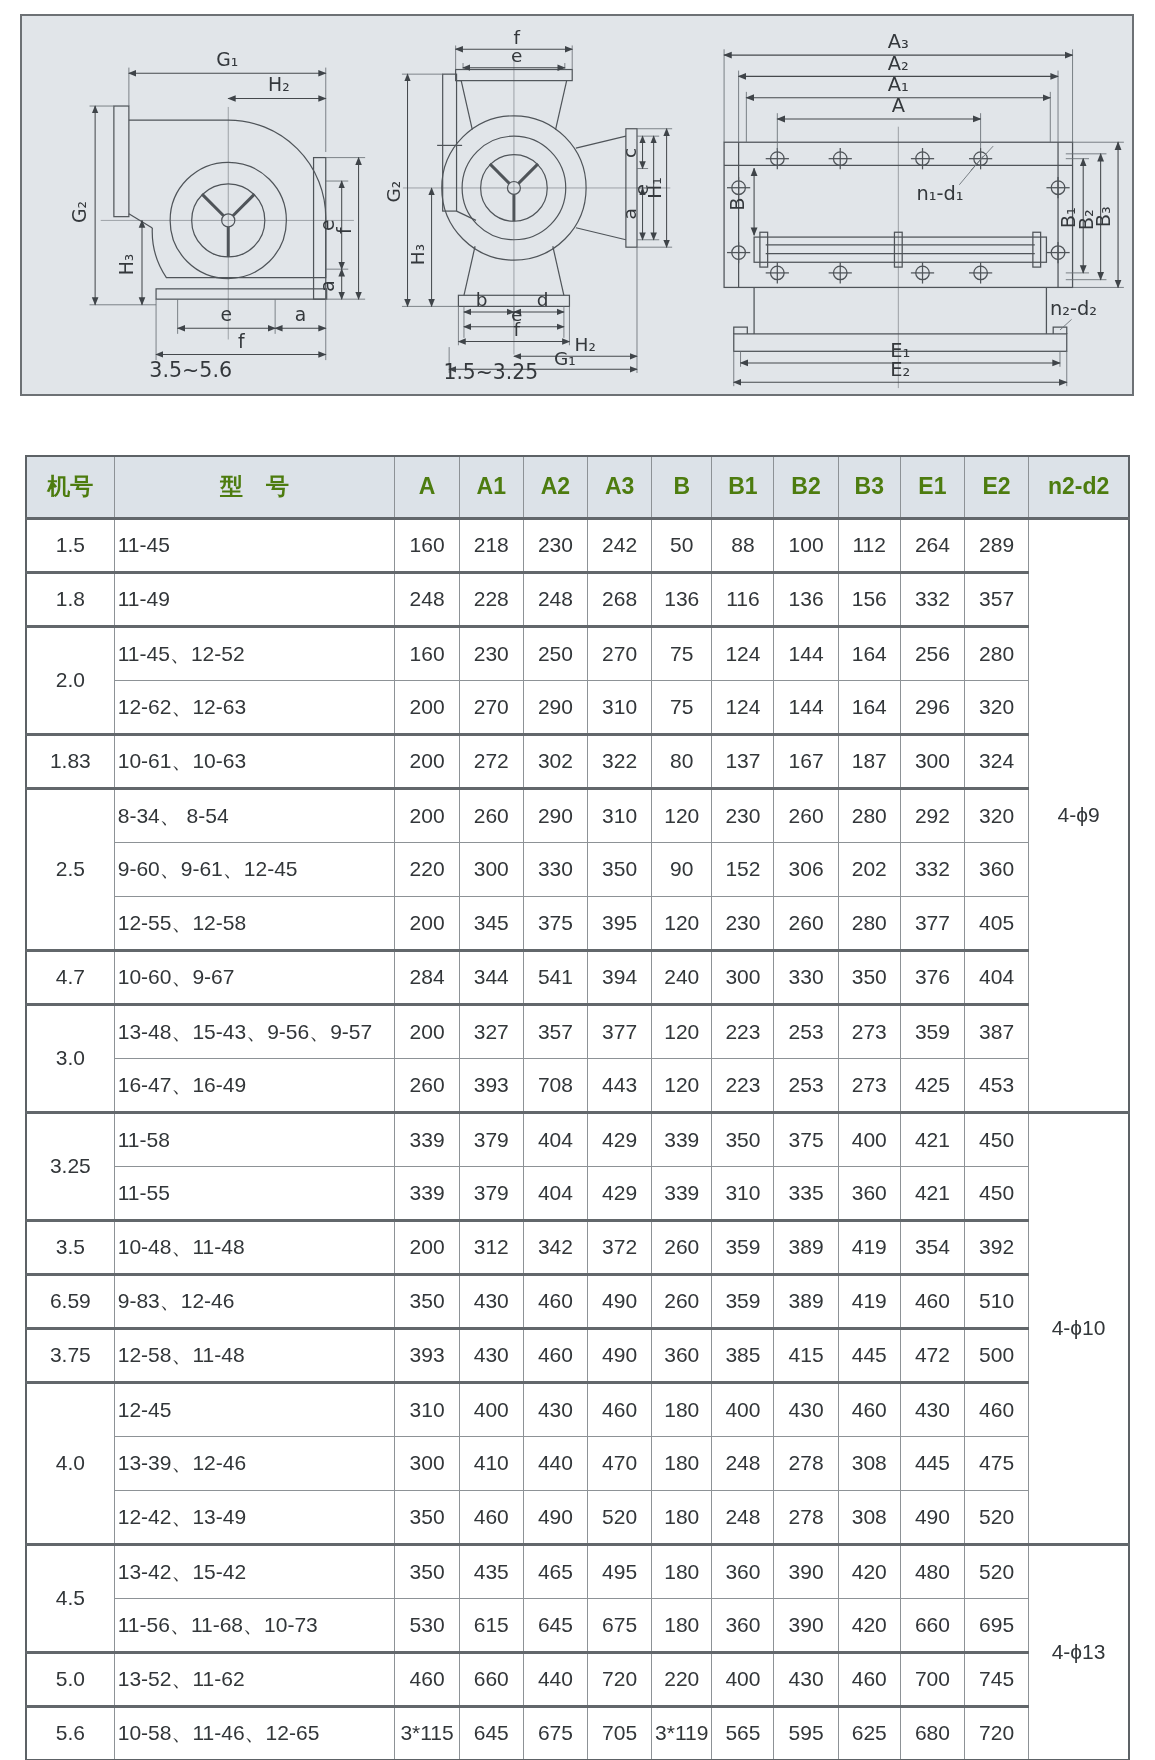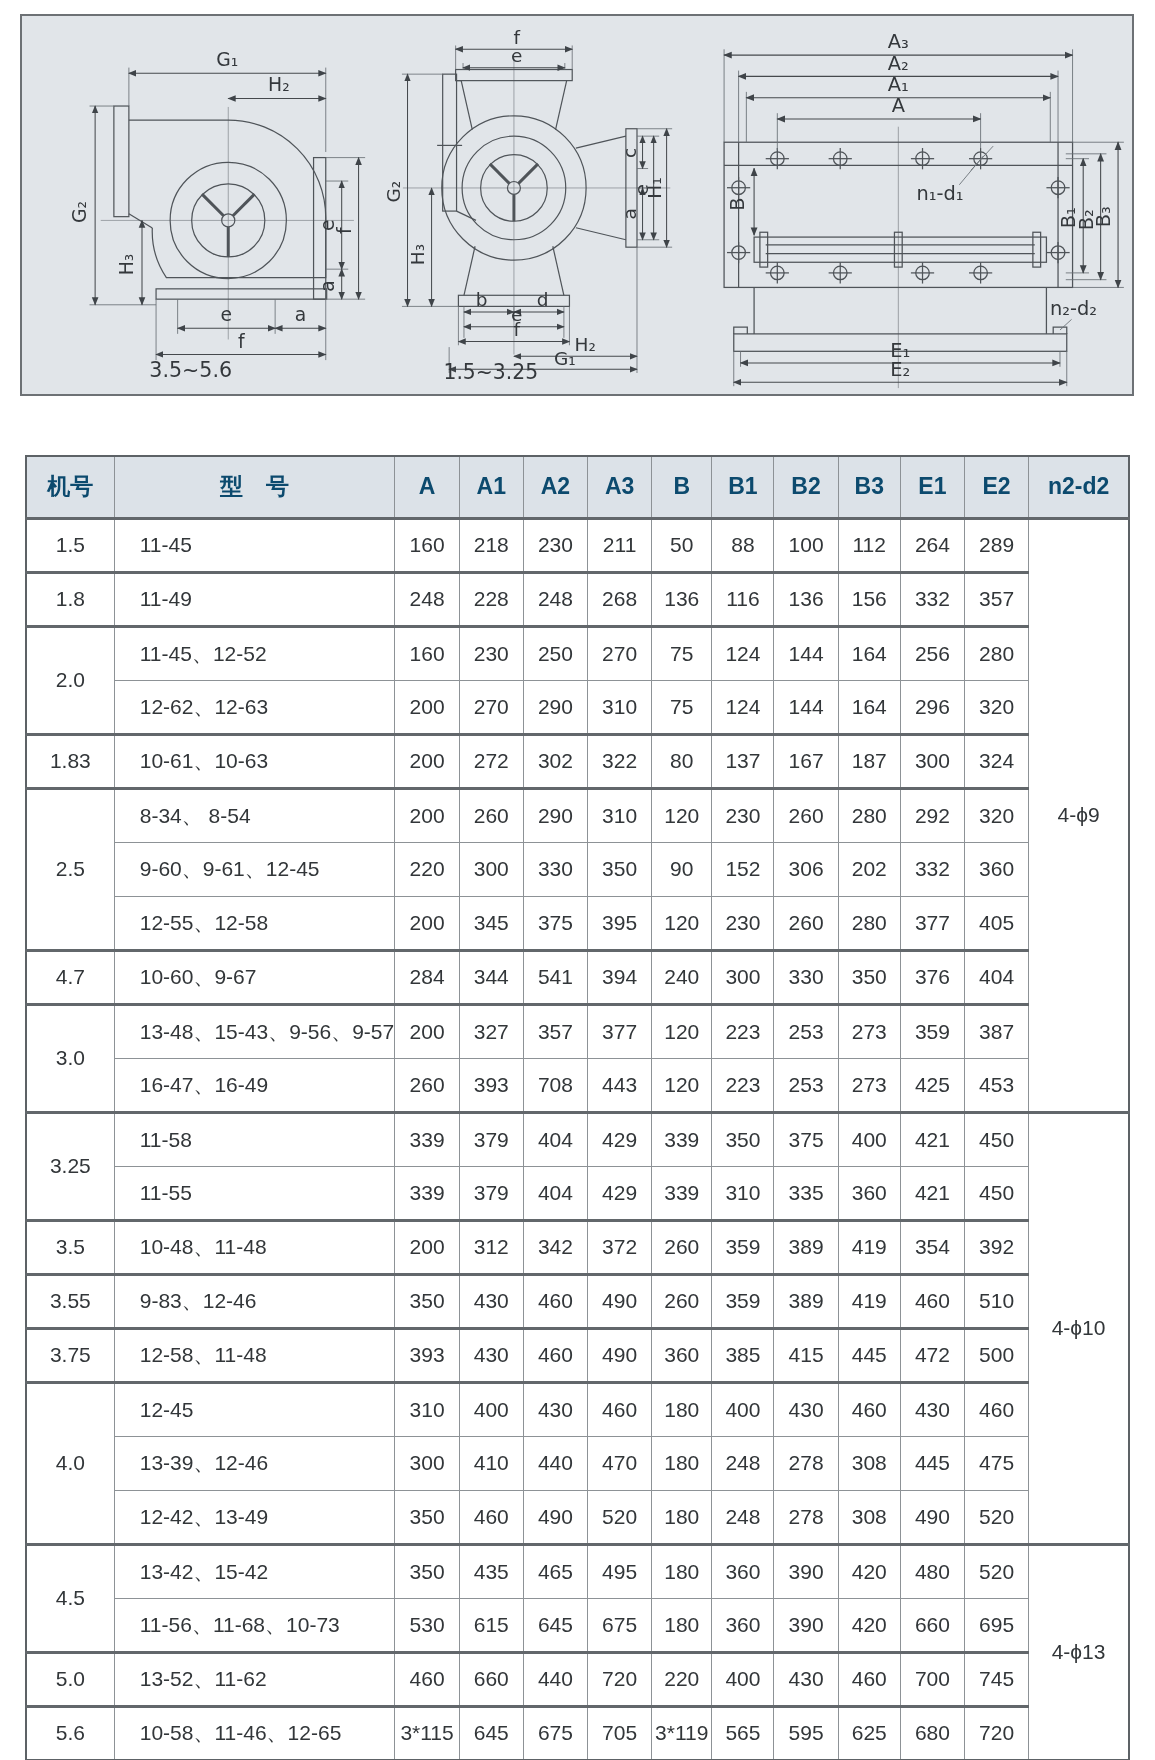"机号" .spec thead th { color: #0c4a6e -> #4d7c0f }
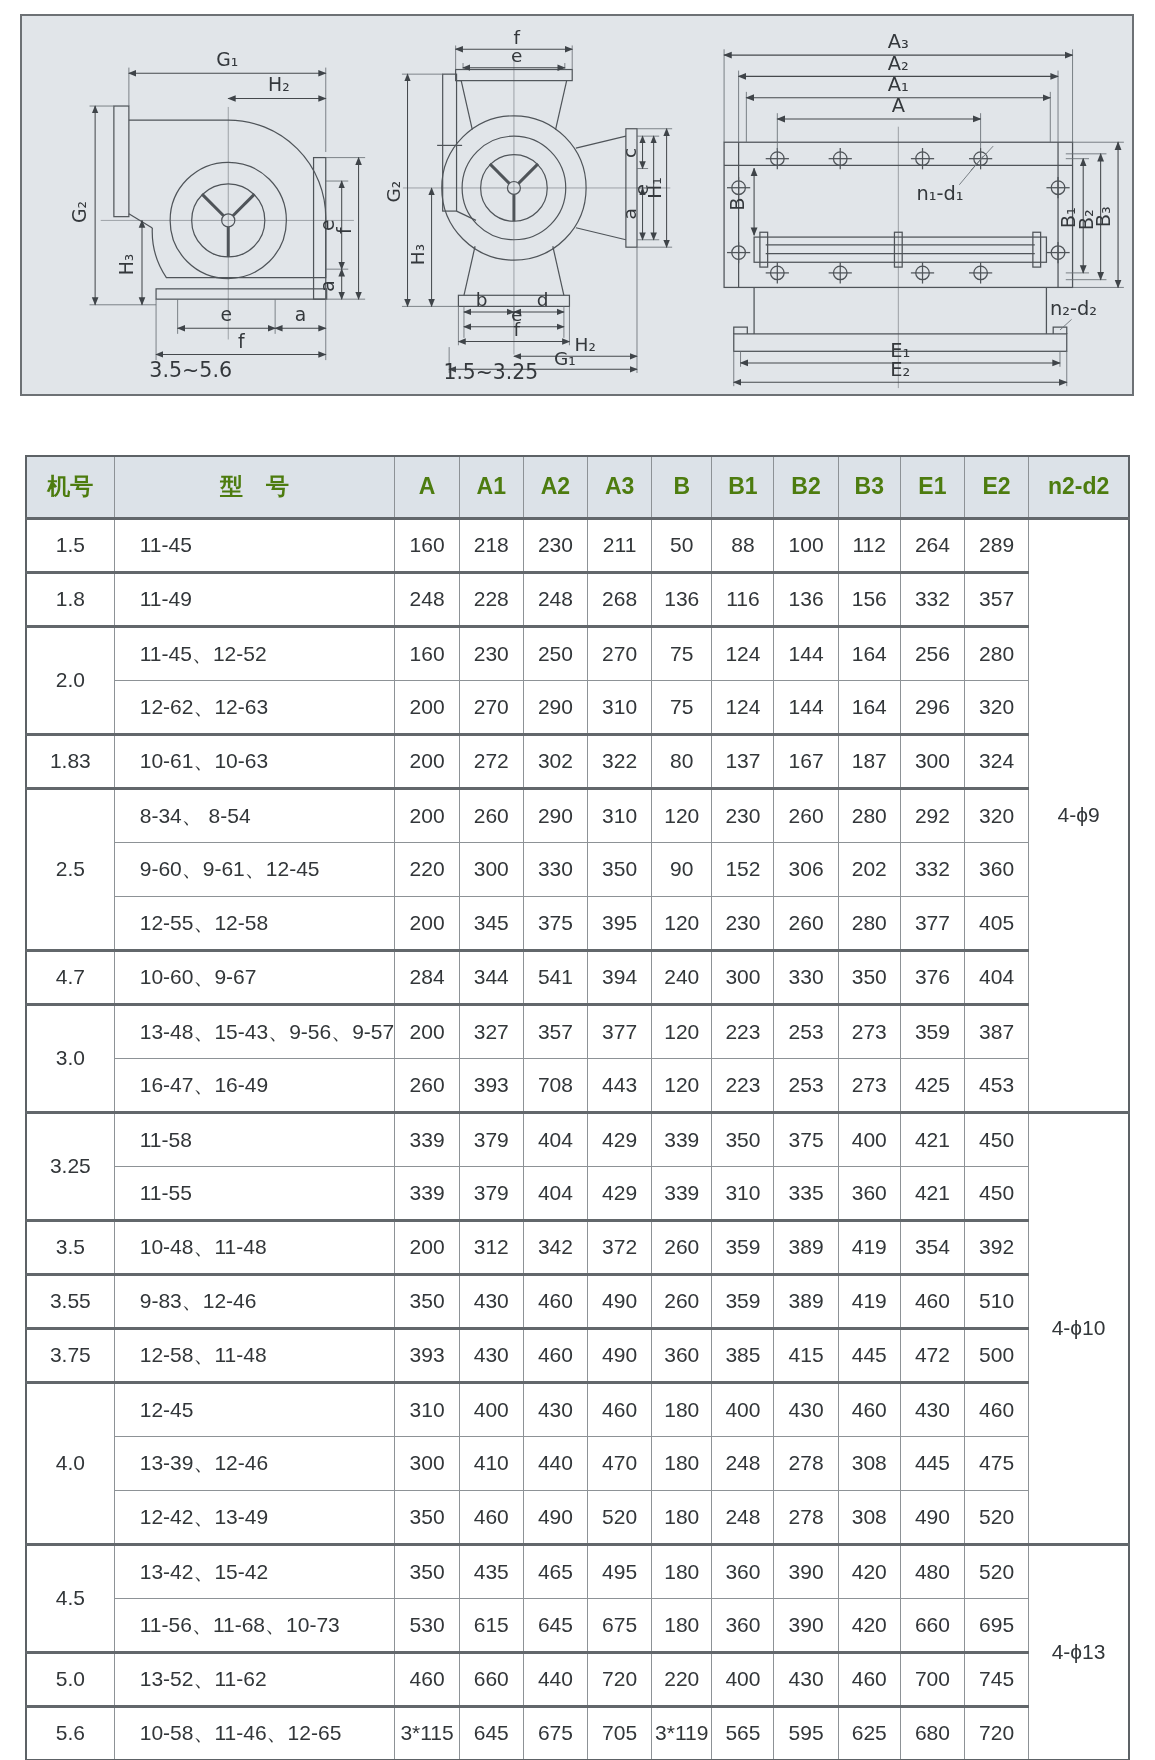"11-45" .spec td.model { padding-left: 25px -> 3px }
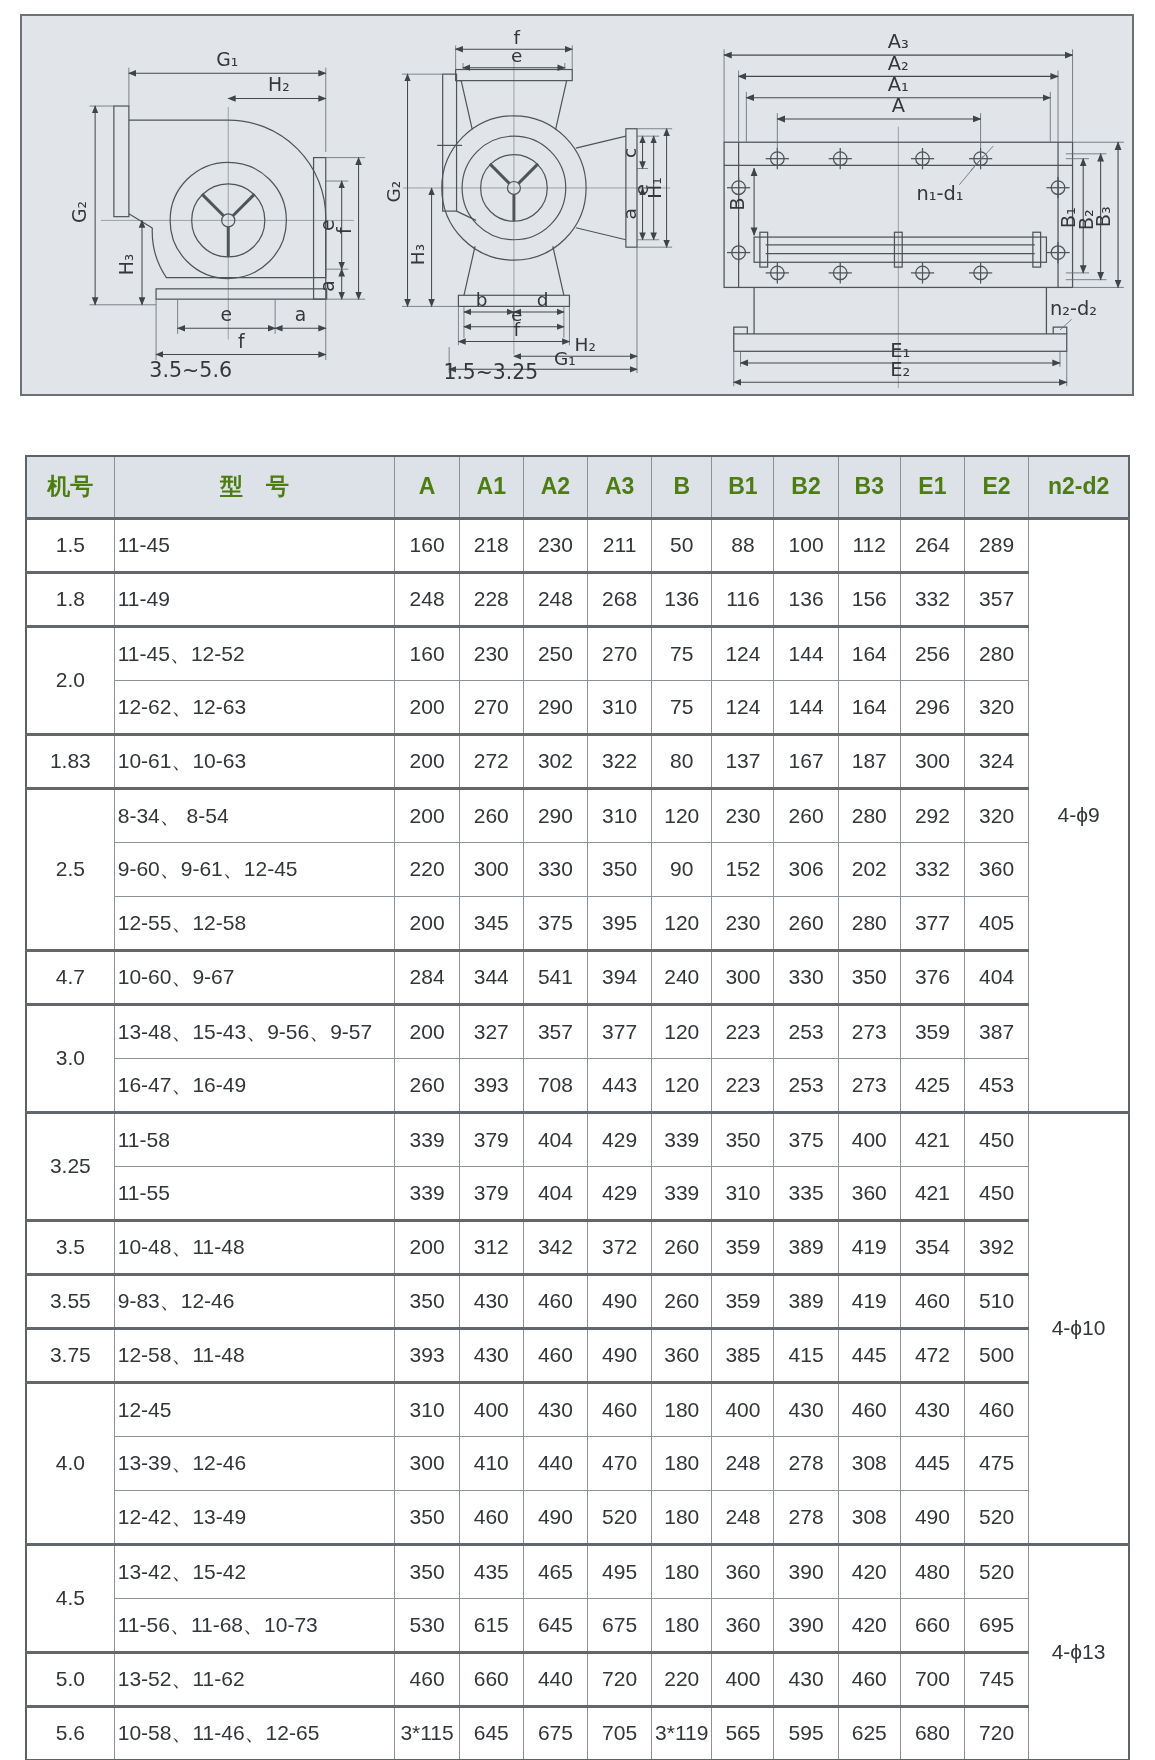"211" td { text: 211 -> 242 }
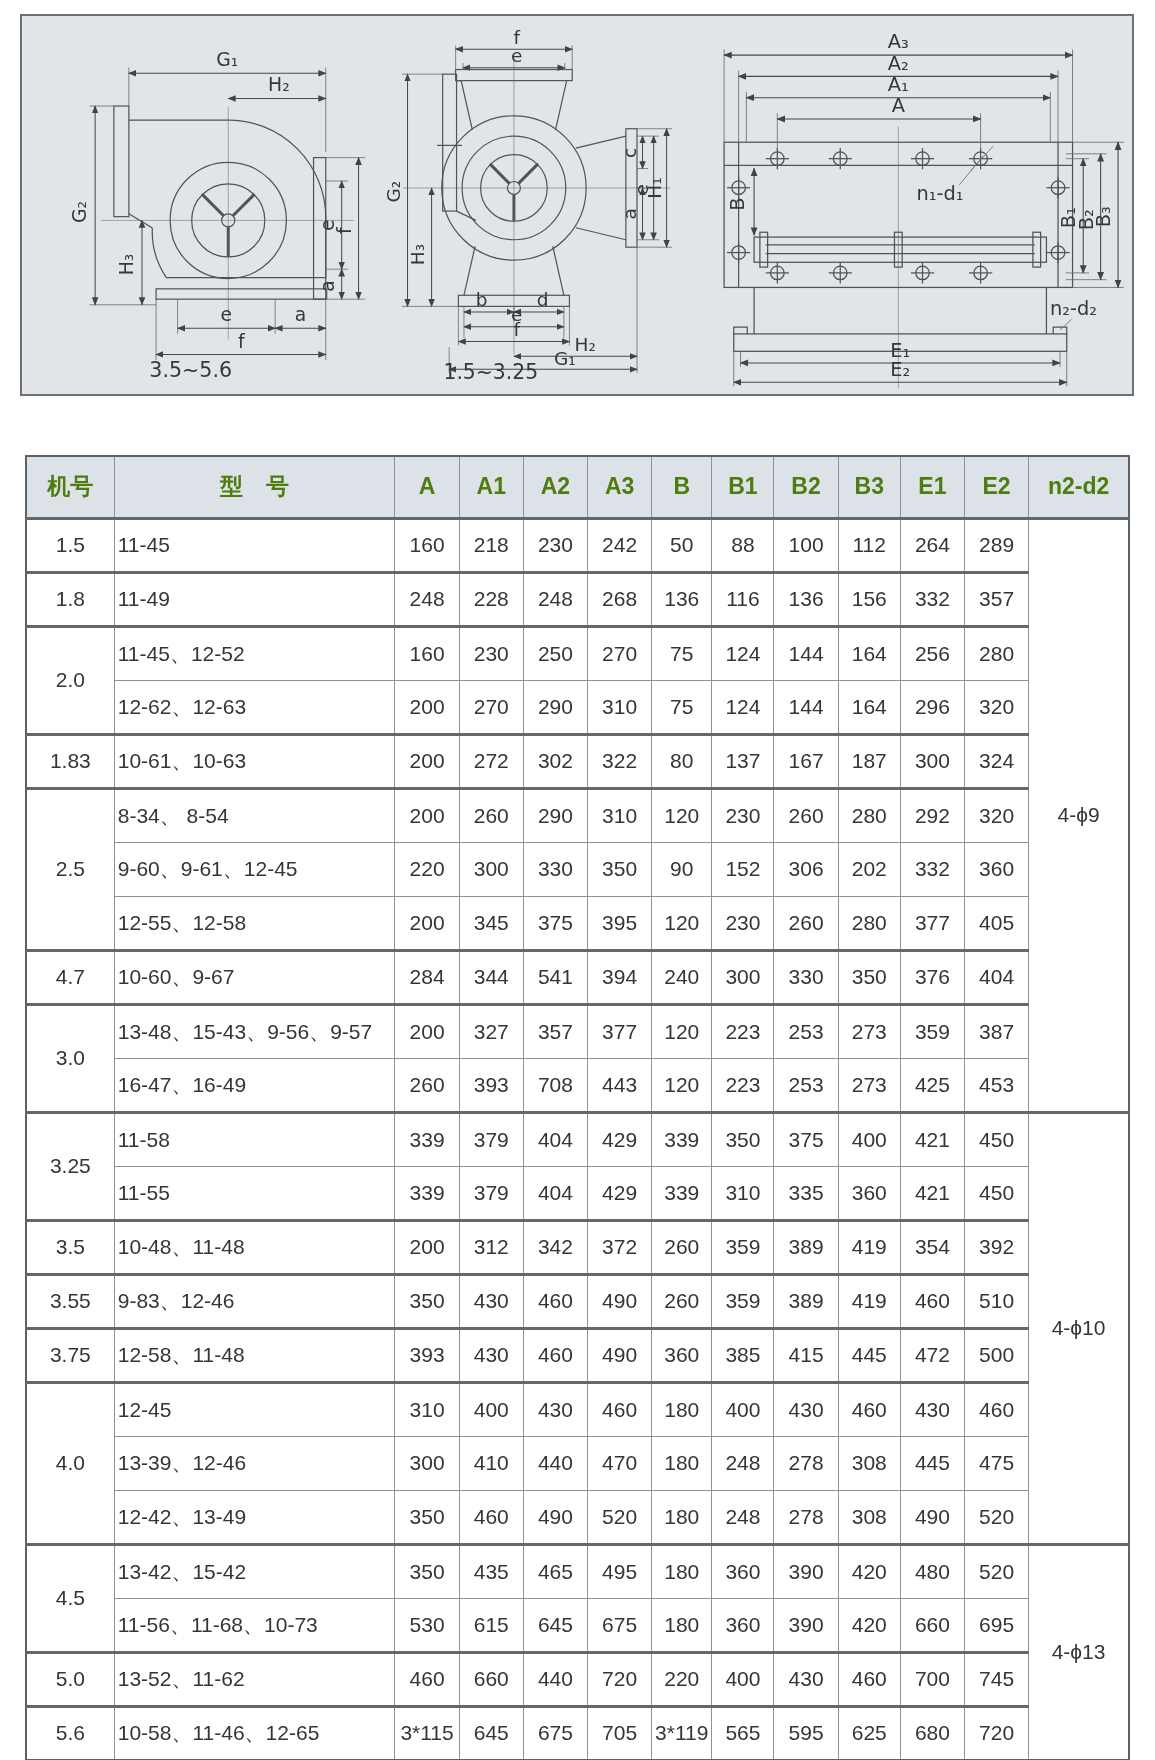"3.55" td.size { text: 3.55 -> 6.59 }
